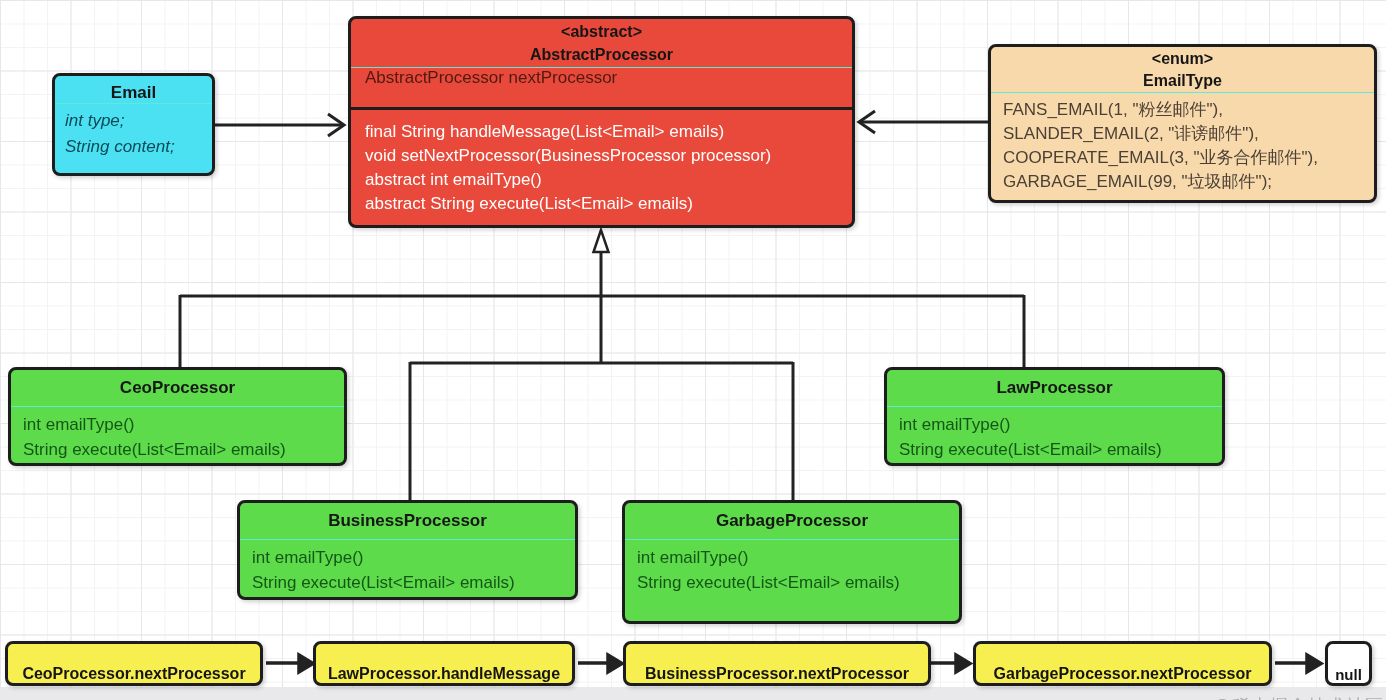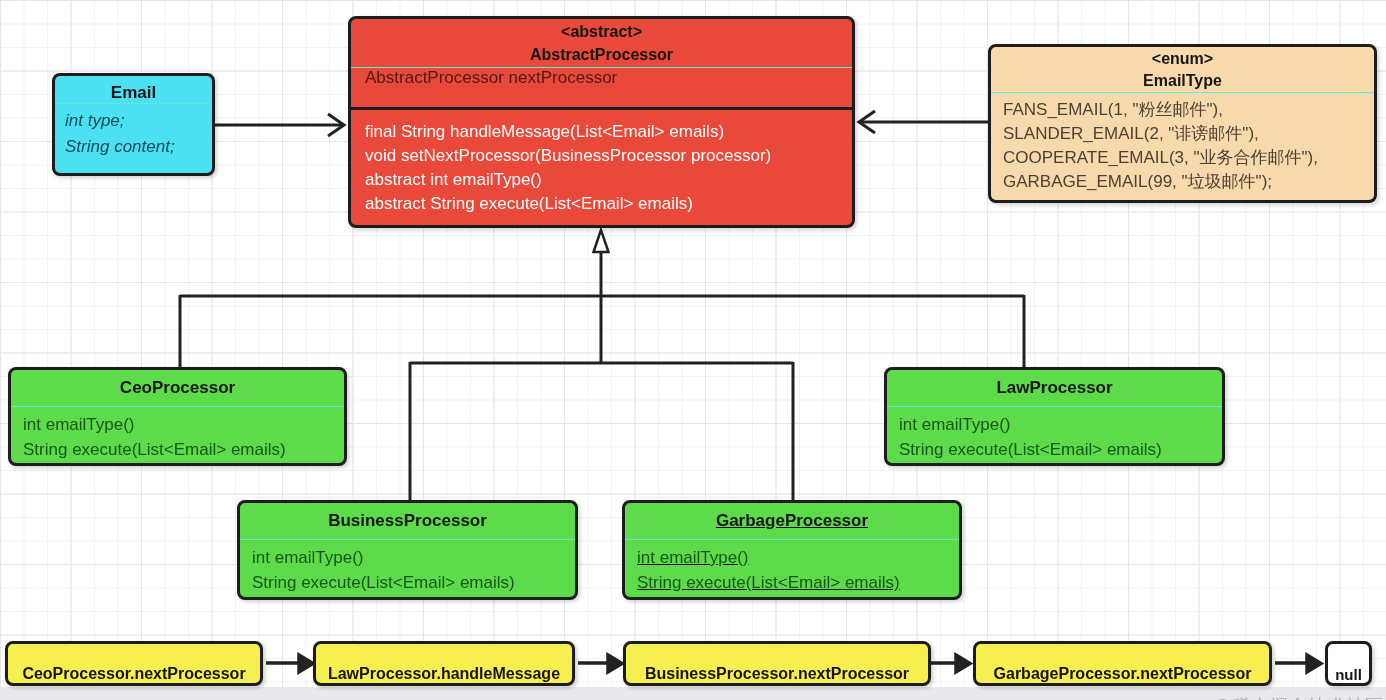"GarbageProcessor" .garbage-box { height: 100px -> 124px; text-decoration: underline -> none }
